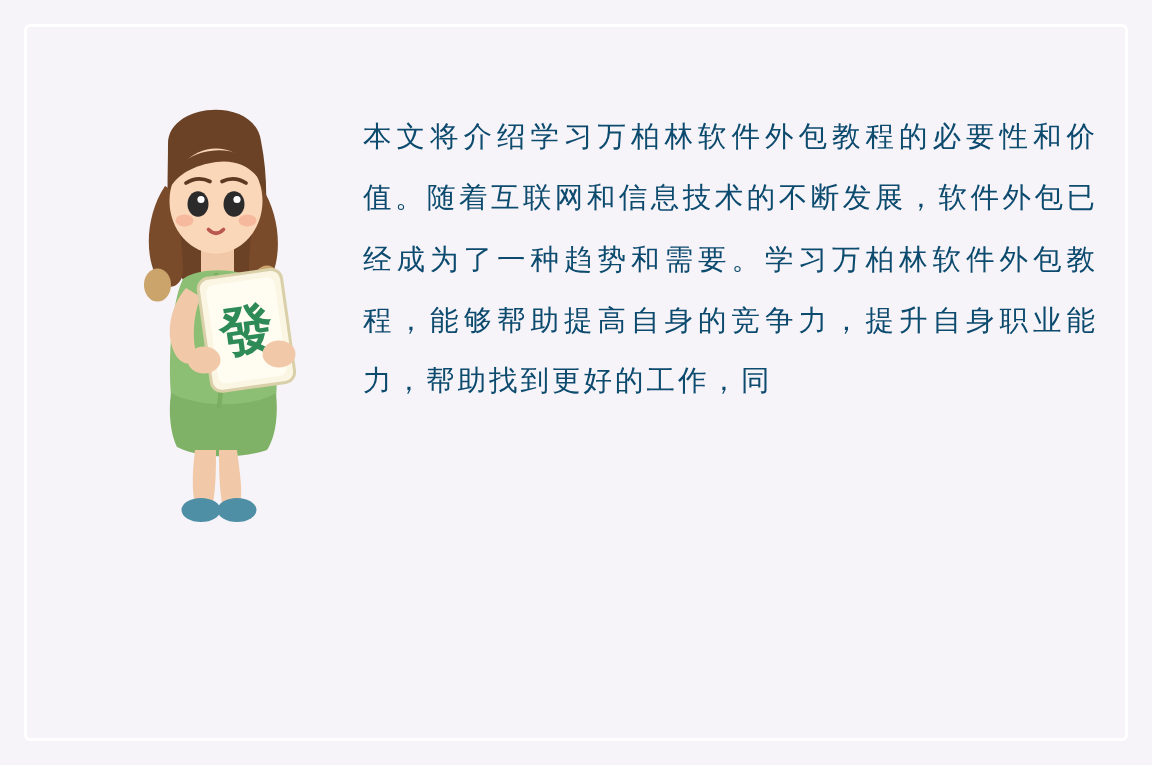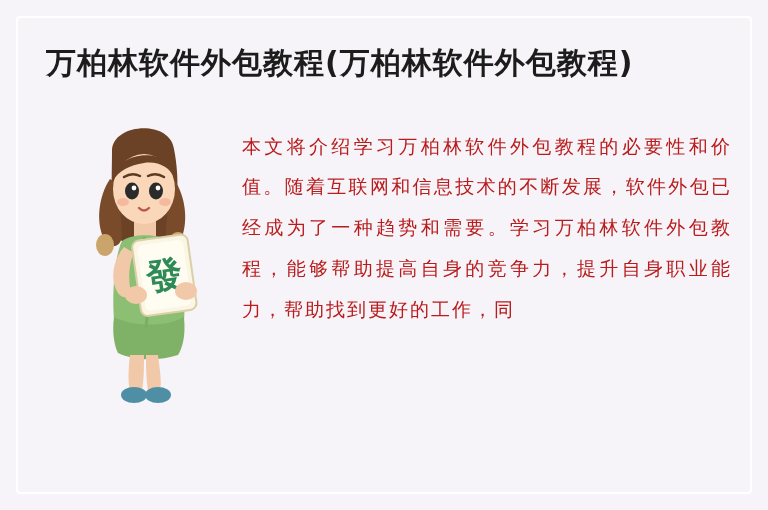"万柏林软件外包教程(万柏林软件外包教程)" h1.title { html: <h1>万柏林软件外包教程(万柏林软件外包教程)</h1> -> none }
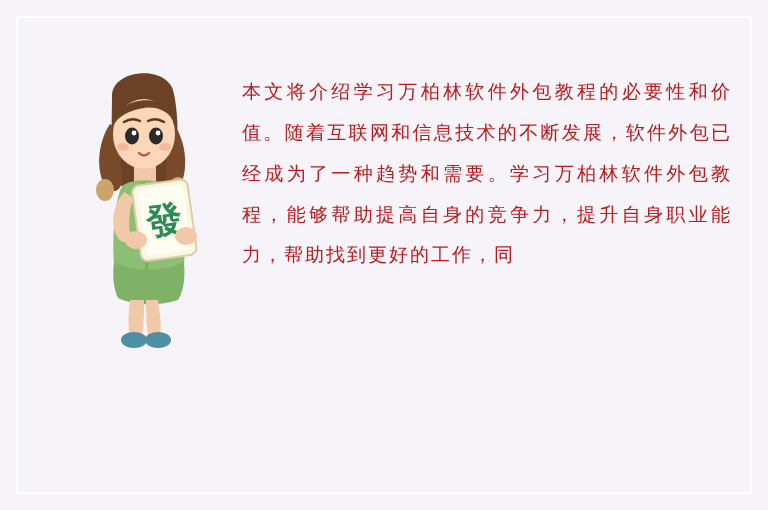"本文将介绍学习万柏林软件外包教程的必要性和价值。随着互联网和信息技术的不断发展，" .article-text { color: #b91c1c -> #0c4a6e }
